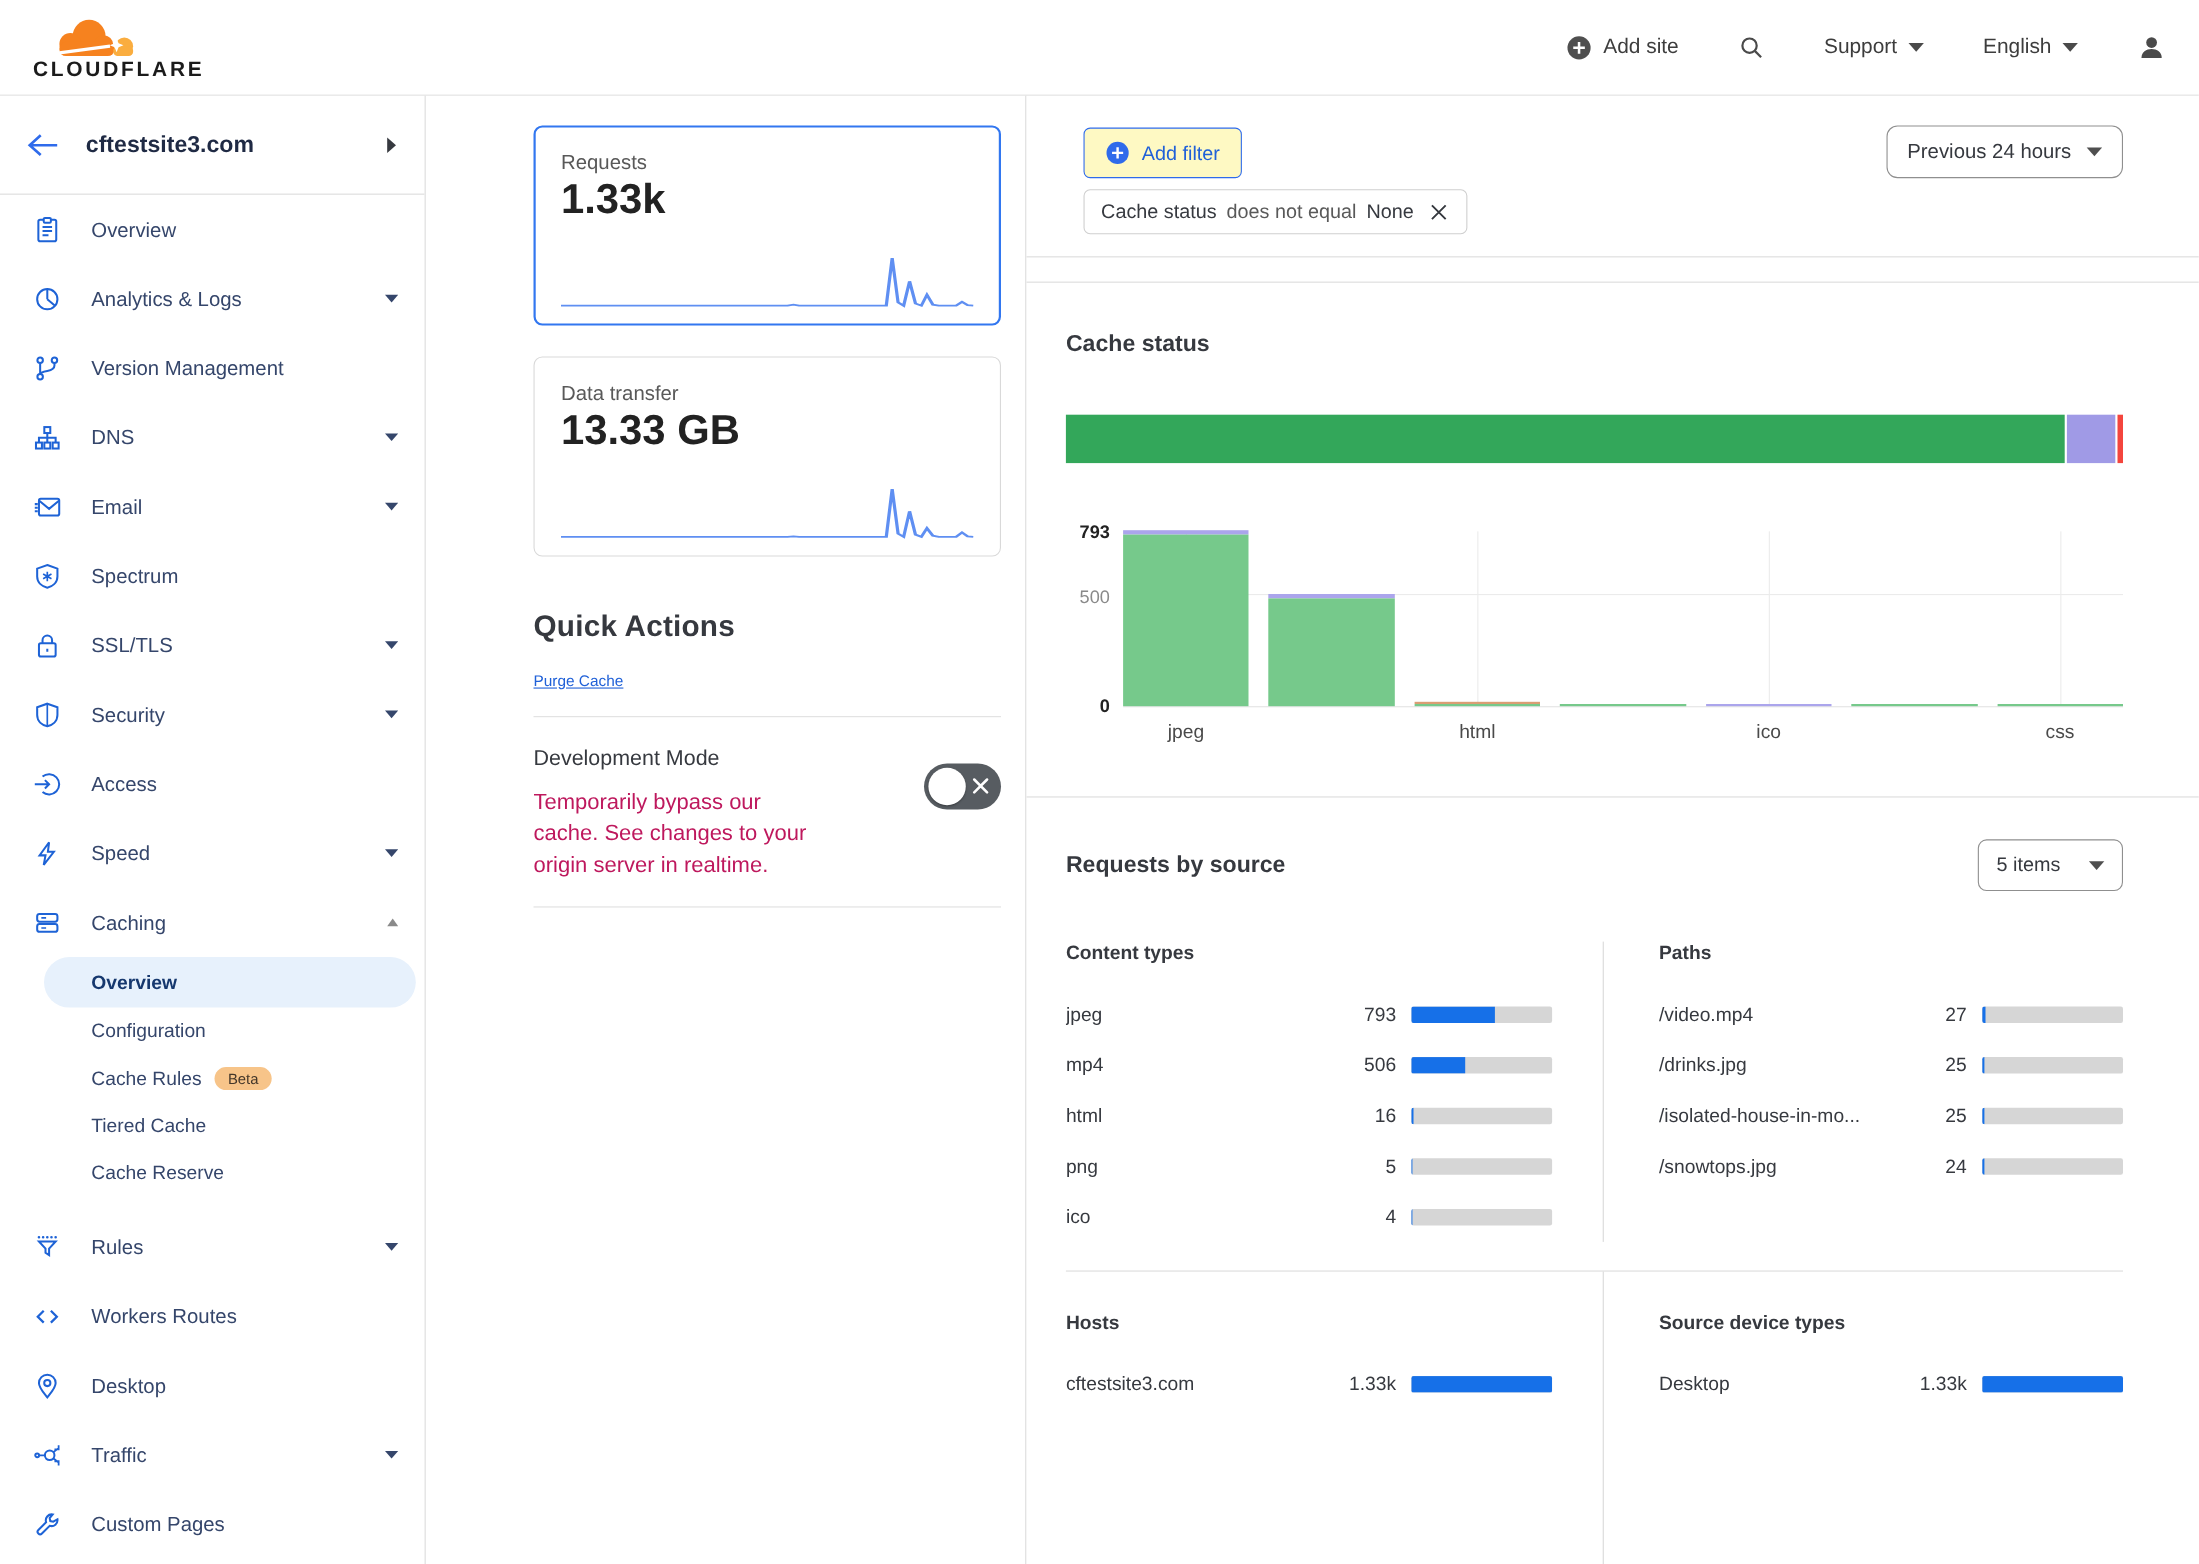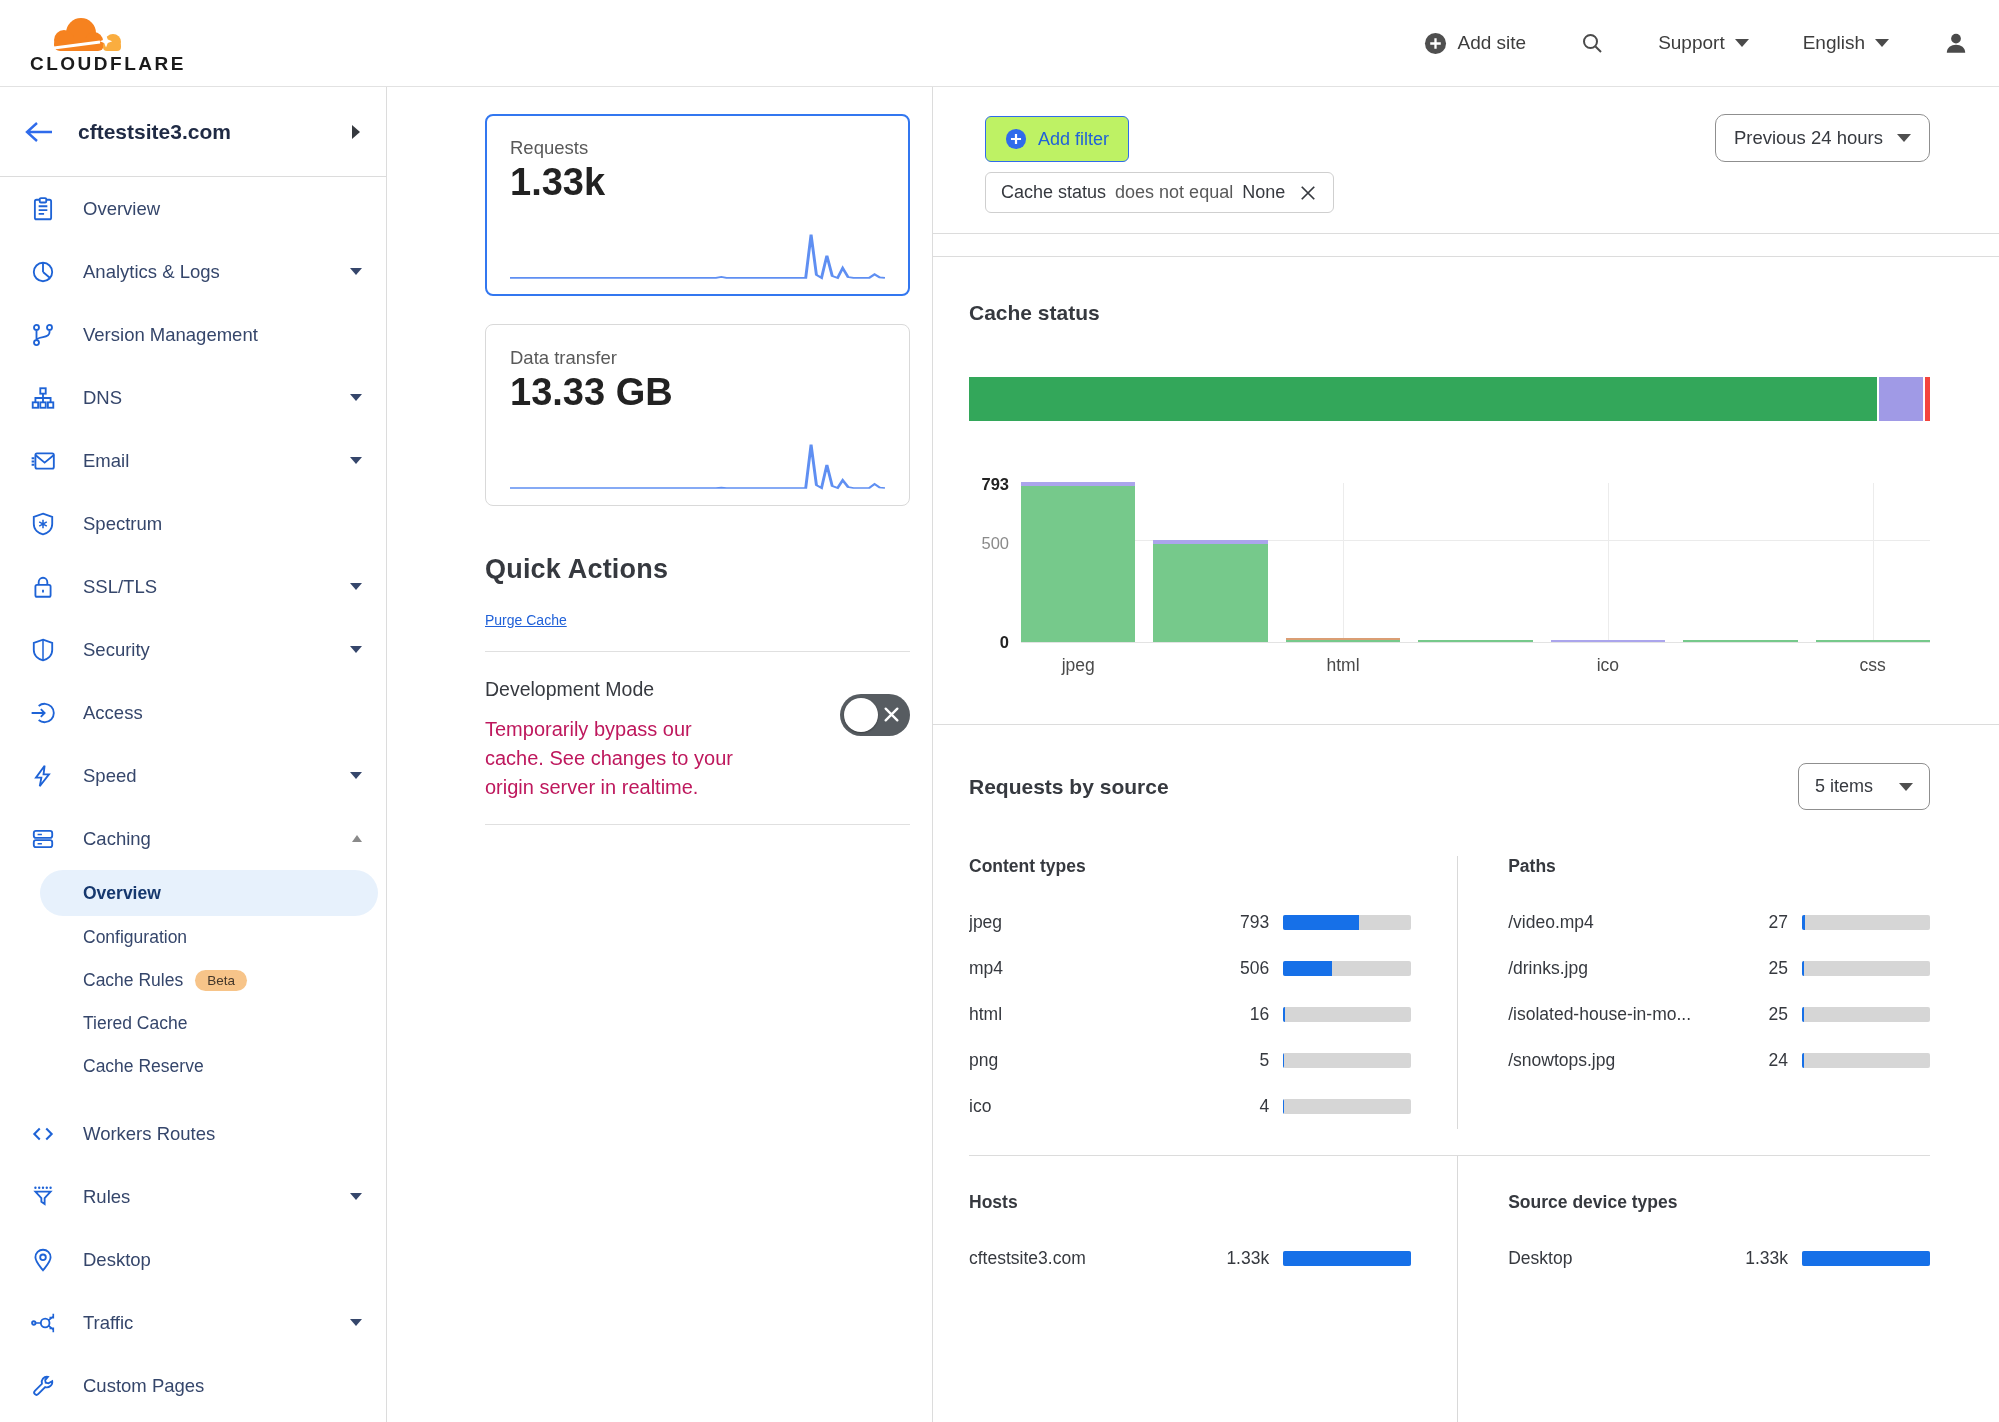"Add filter" .addfilter { background: #bef264 -> #fef9c3 }
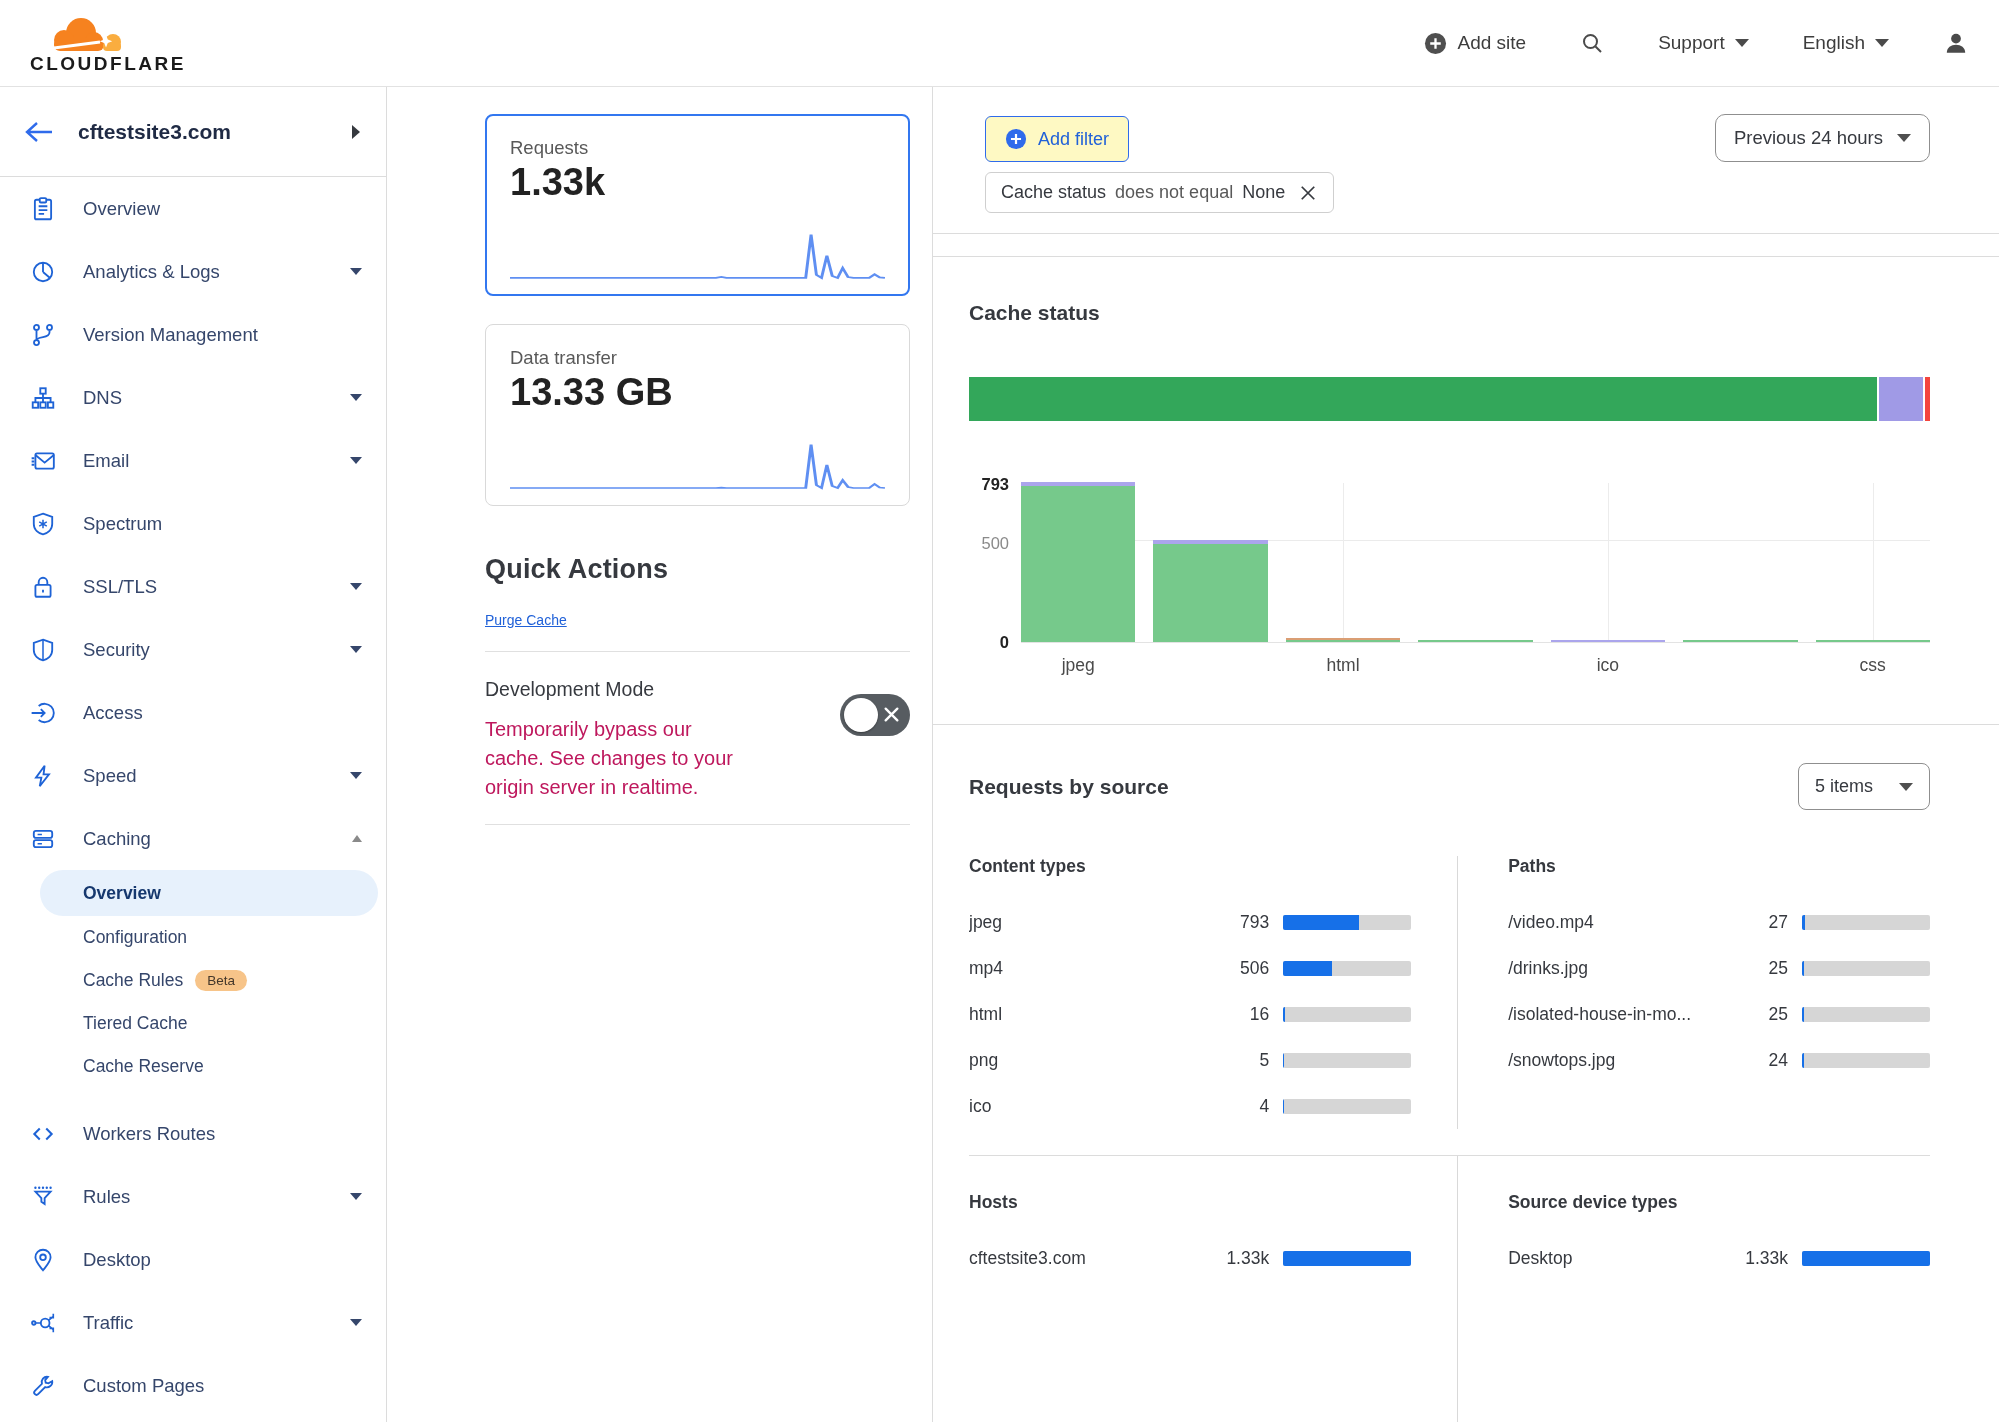"Workers Routes" div.nav-item { order: before "Rules" -> after "Rules" }
